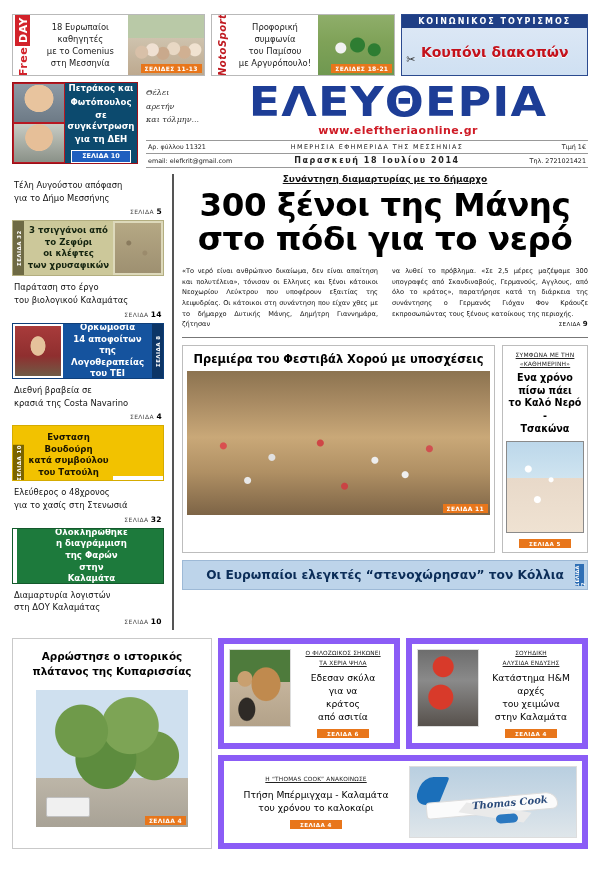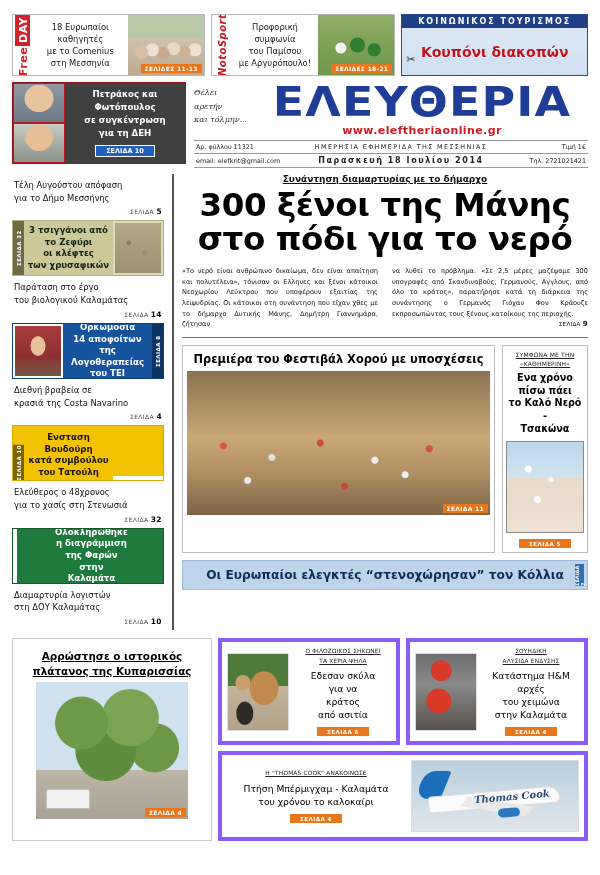"Πετράκος και" .ad-petrakos { background: #404040 -> #0c4a6e; width: 174px -> 126px }
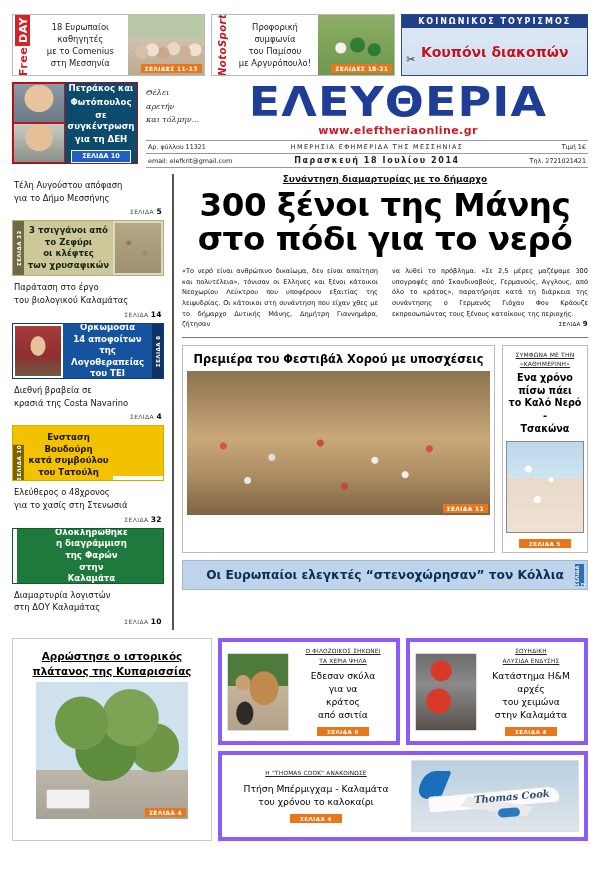"Αρρώστησε ο ιστορικός" .bot-left h4 { padding: 4px 0 4px 0 -> 4px 0 12px 0; text-decoration: underline -> none }
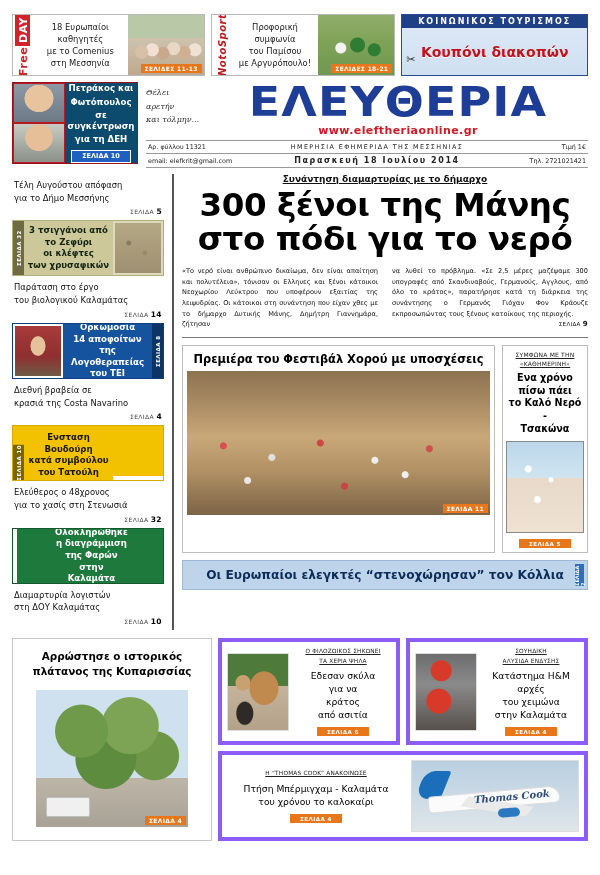"Εδεσαν σκύλα" .card { align-items: center -> none; border: 4px solid #8b5cf6 -> 6px solid #8b5cf6 }
